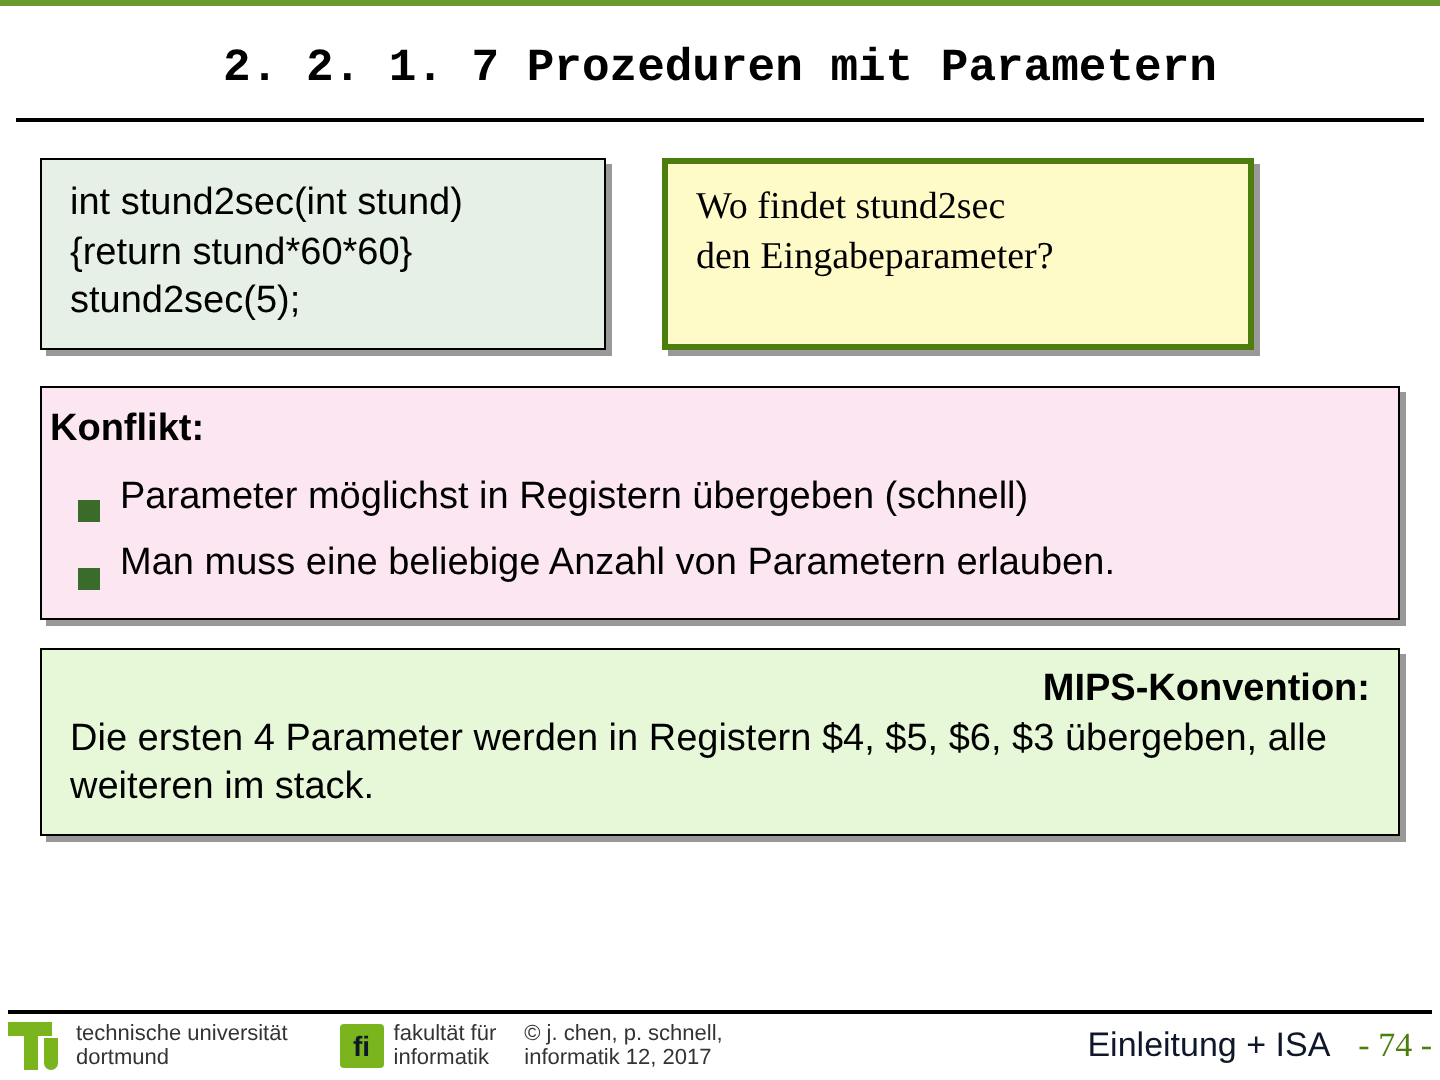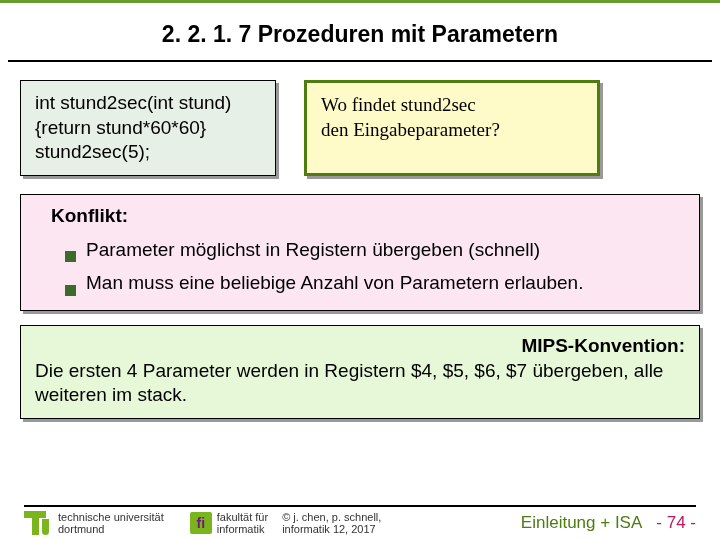"2. 2. 1. 7 Prozeduren" .title-wrap { font-family: none -> Liberation Mono, monospace }
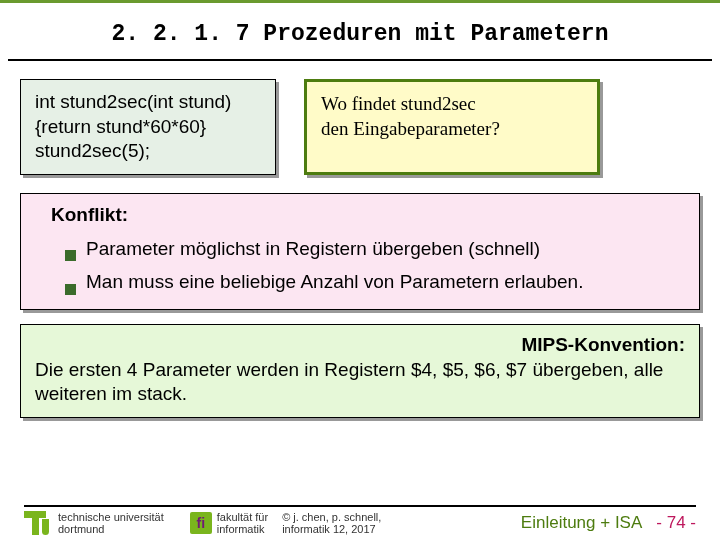"int stund2sec(int stund)" .codebox { width: 256px -> 283px }
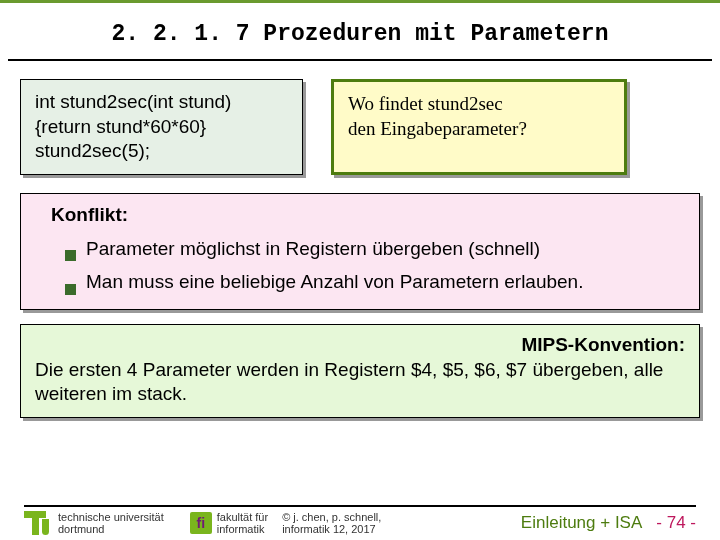"Konflikt:" .konfliktbox { padding: 8px 30px 14px -> 8px 4px 14px }
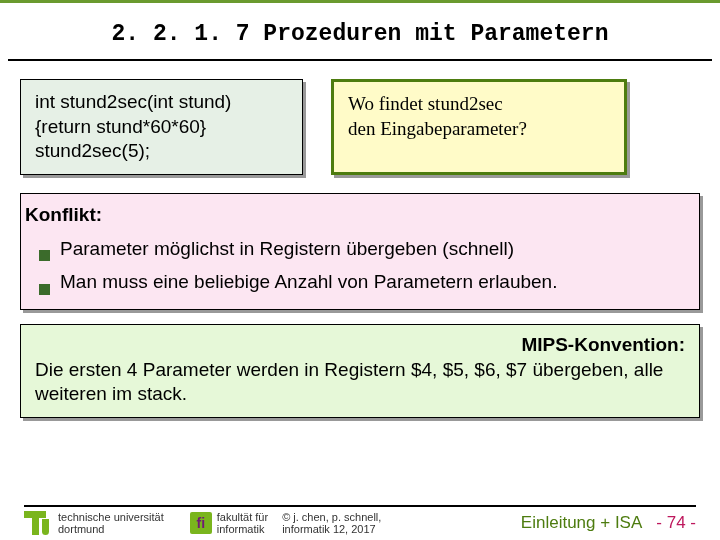"Die ersten 4 Parameter werden" div { text: $7 -> $3 }
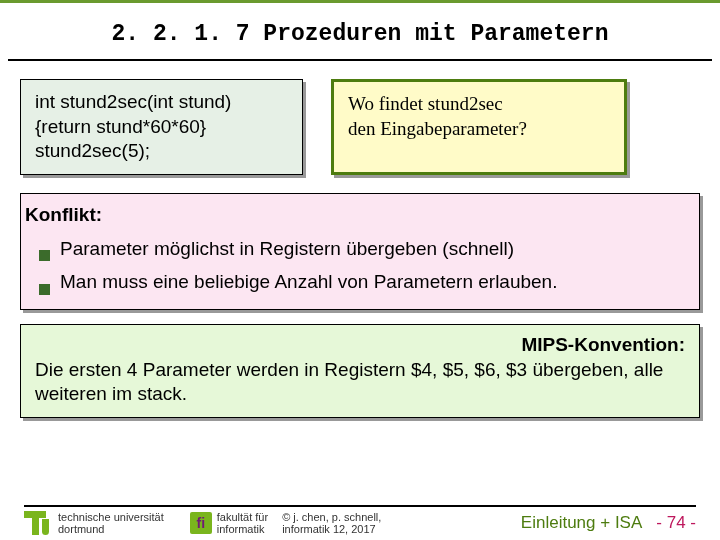"technische universität" .footer { margin: 0 24px -> 0 4px }
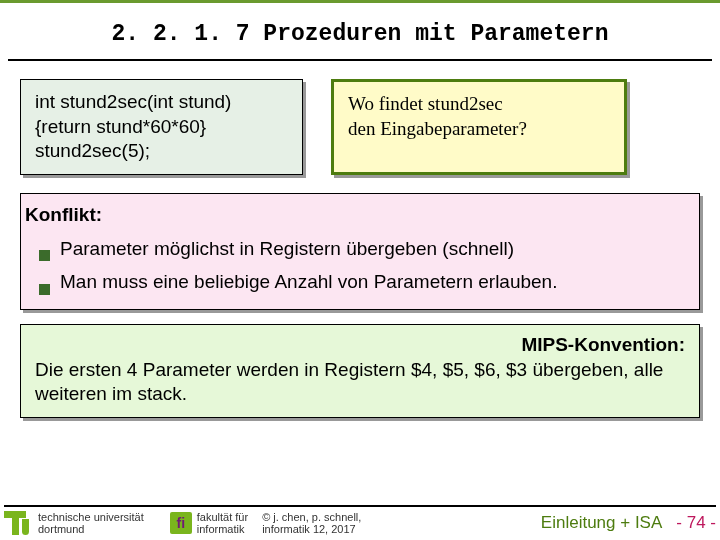"fi" .fi-mark { color: #701a75 -> #0f172a }
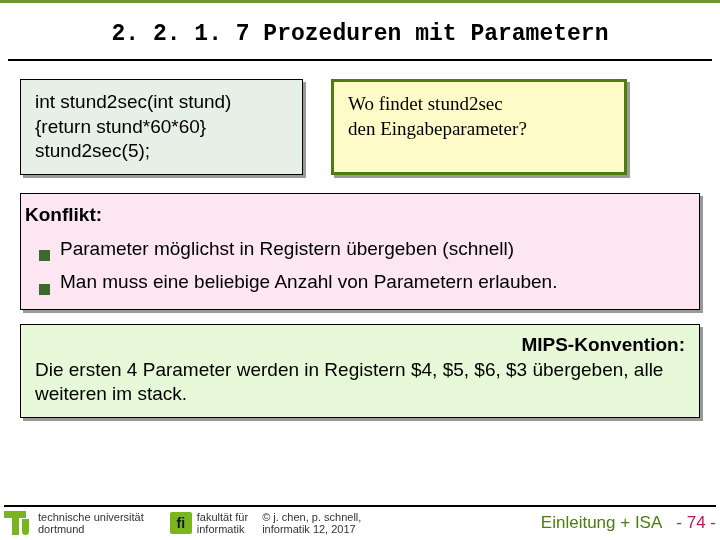"Einleitung + ISA" .chapter { color: #4d7c0f -> #0f172a }
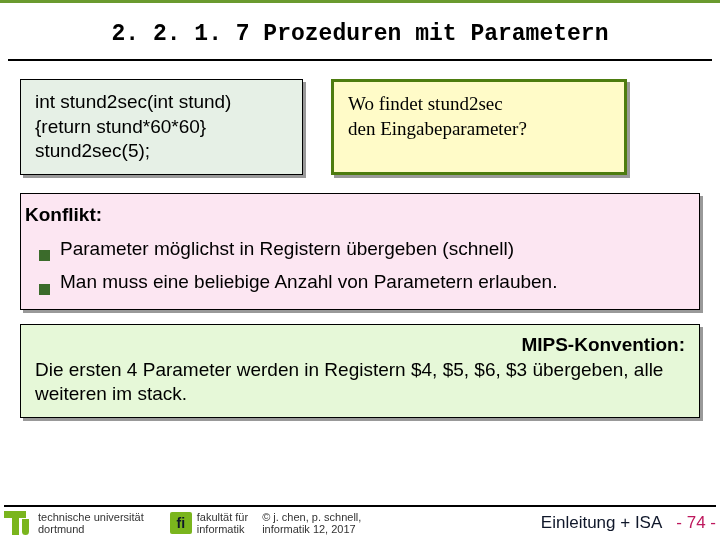"- 74 -" .pagenum { color: #be185d -> #4d7c0f; font-family: none -> Liberation Serif, serif }
